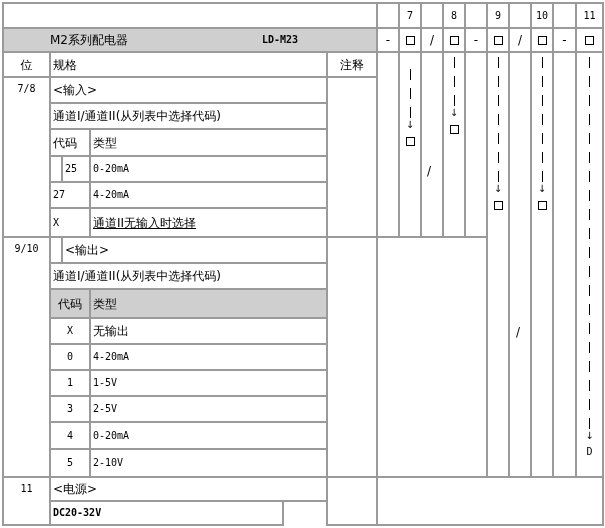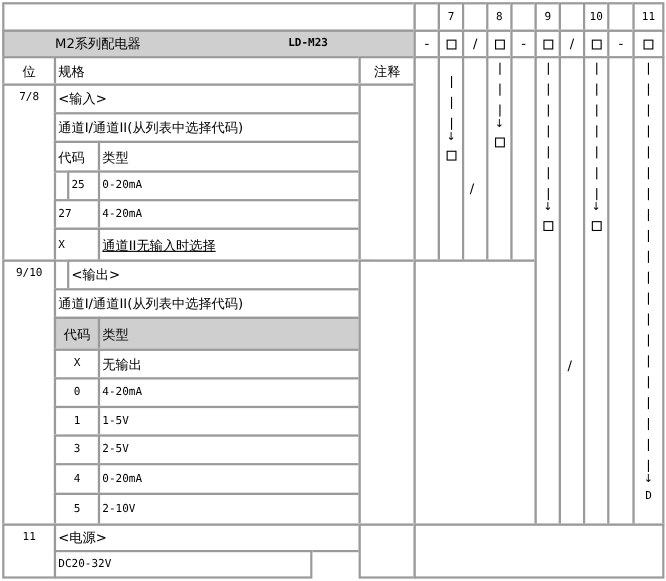"DC20-32V" div.c { font-weight: none -> bold }
